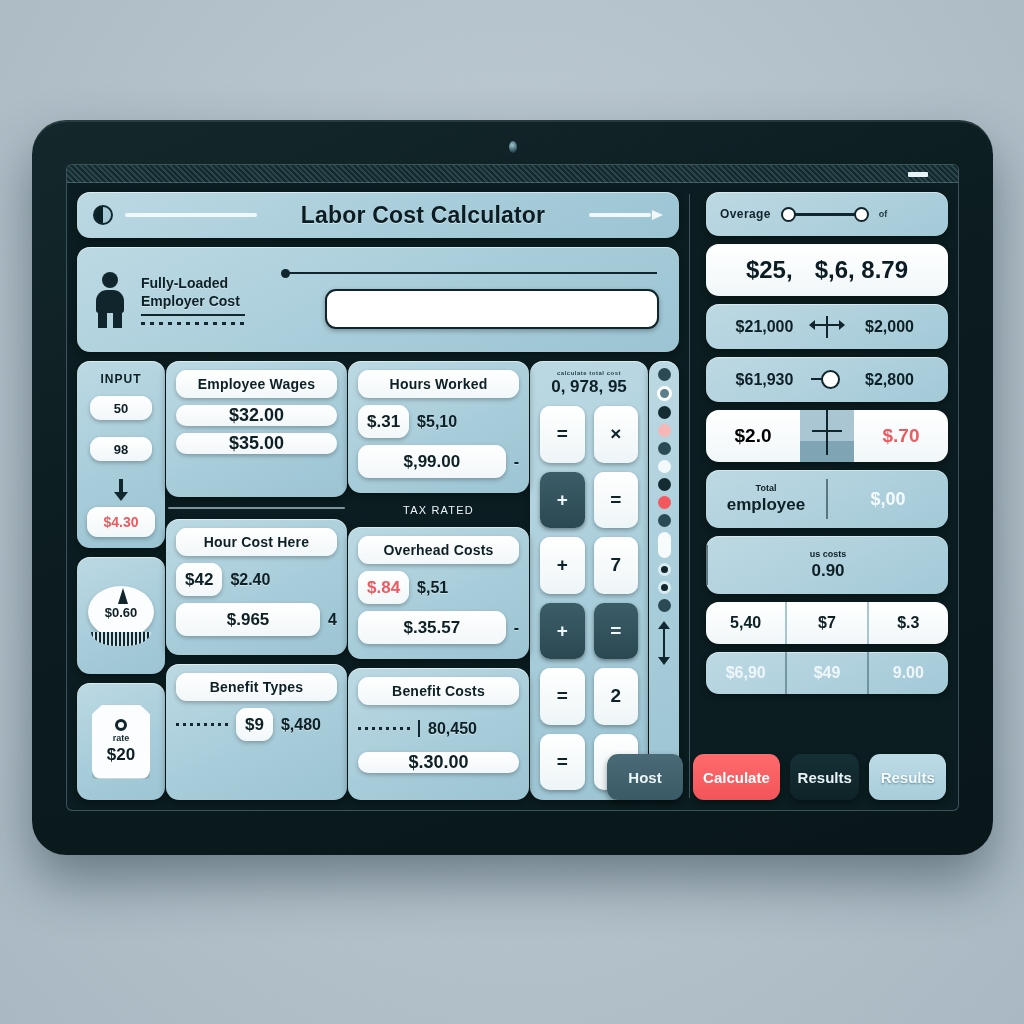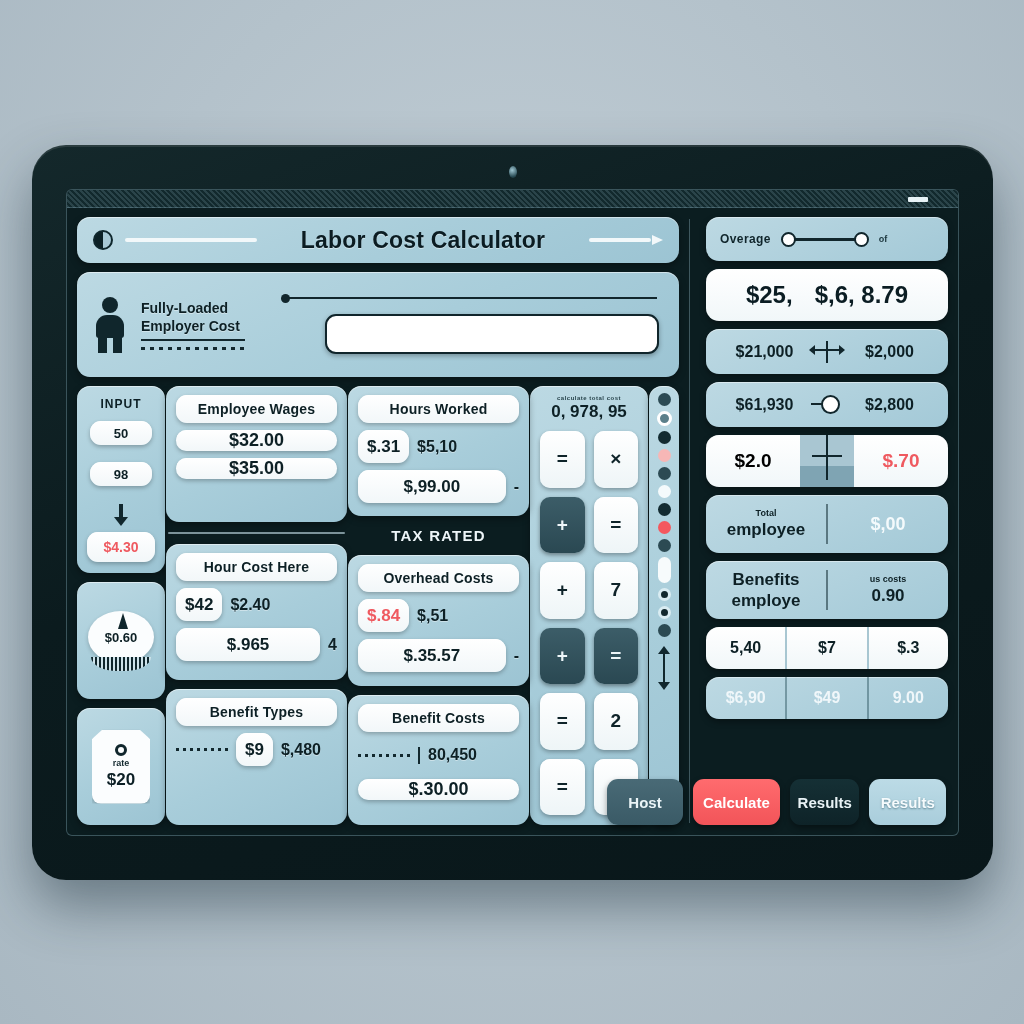"Labor Cost Calculator" .device { top: 145px -> 120px }
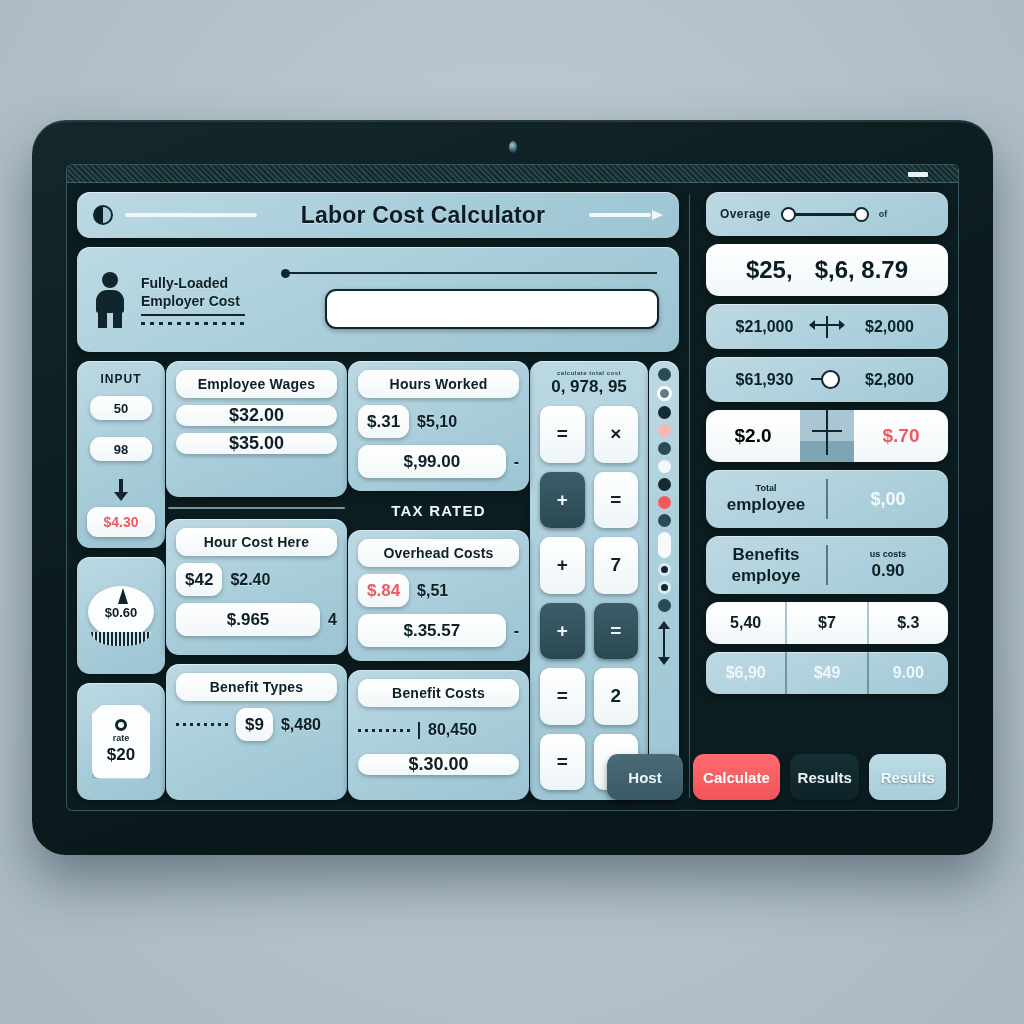"TAX RATED" .section-label { font-size: 15px -> 11px; font-weight: bold -> normal }
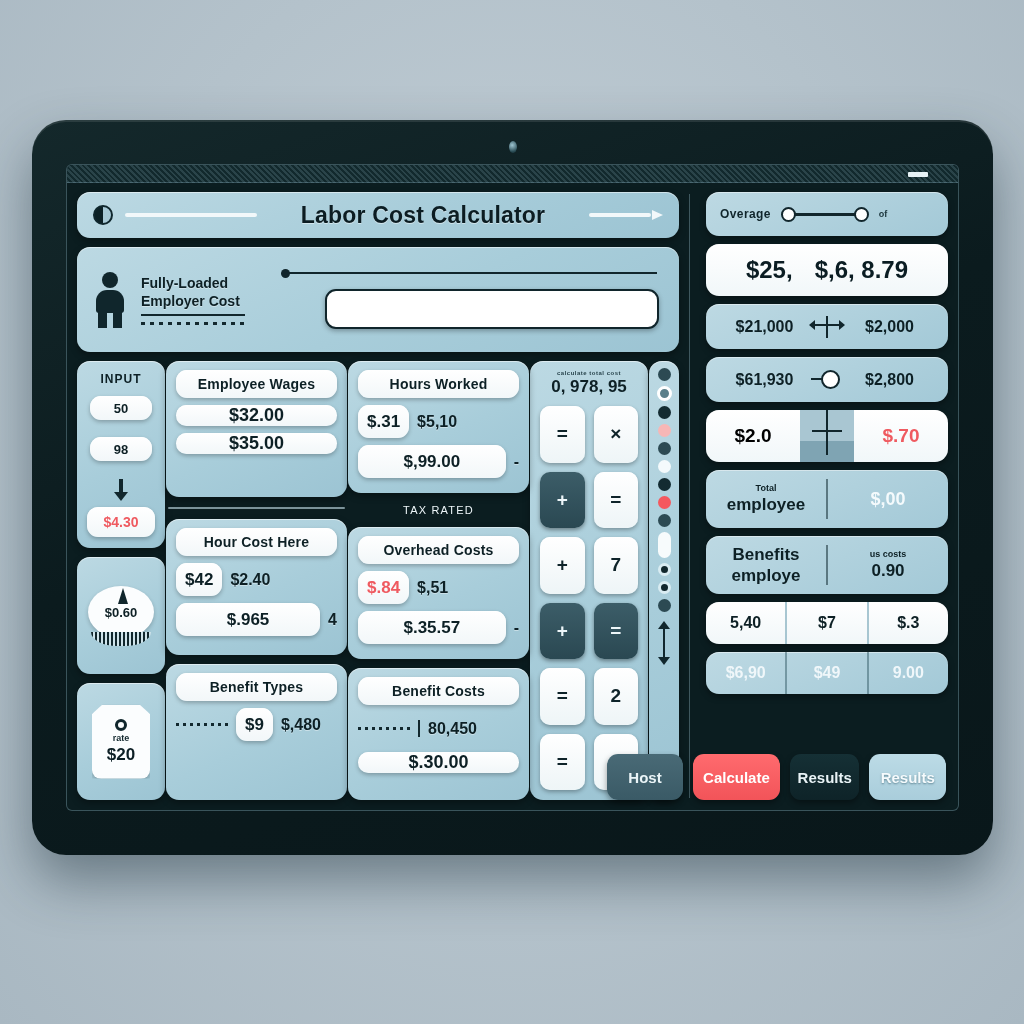"Benefits" div.cell { html: <div> <span>Benefits</span> <span>employe</span> </div> -> none }
